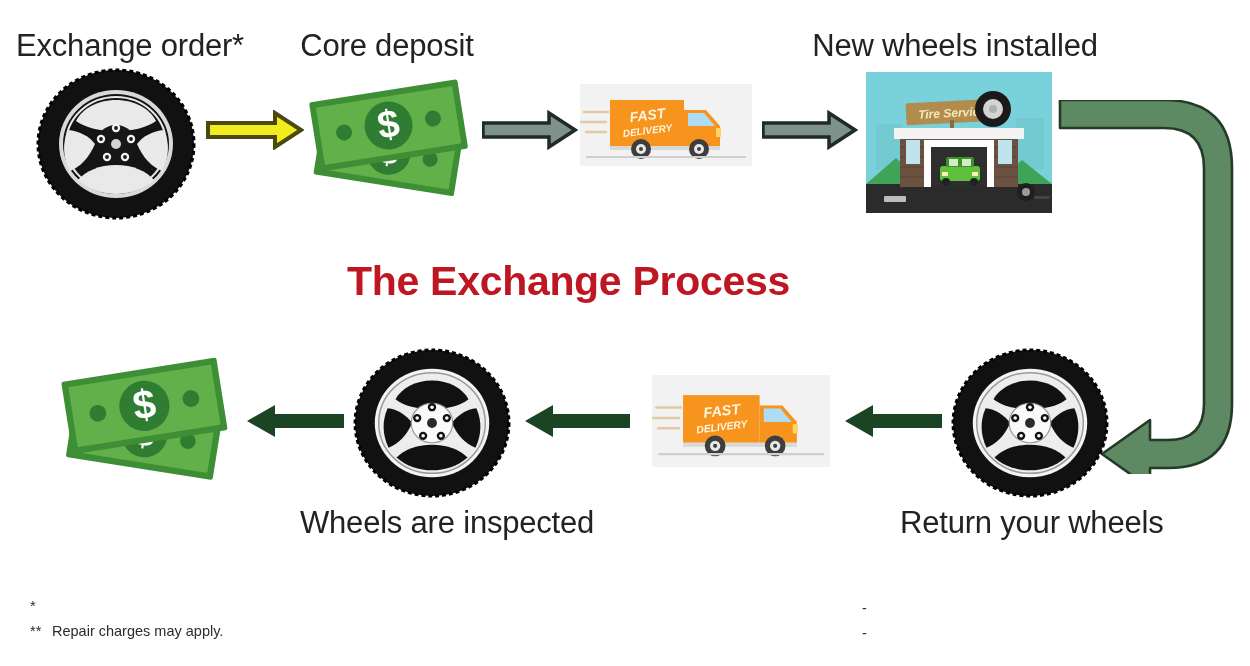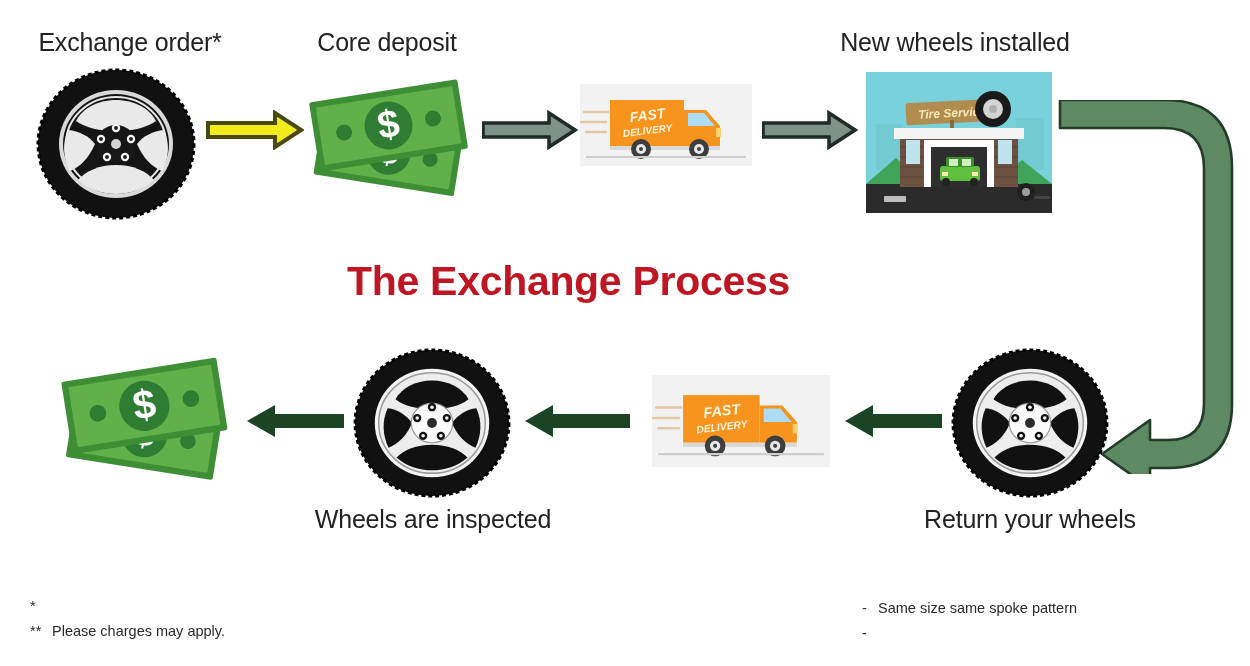"Exchange order*" .step-label { font-size: 25px -> 31px }
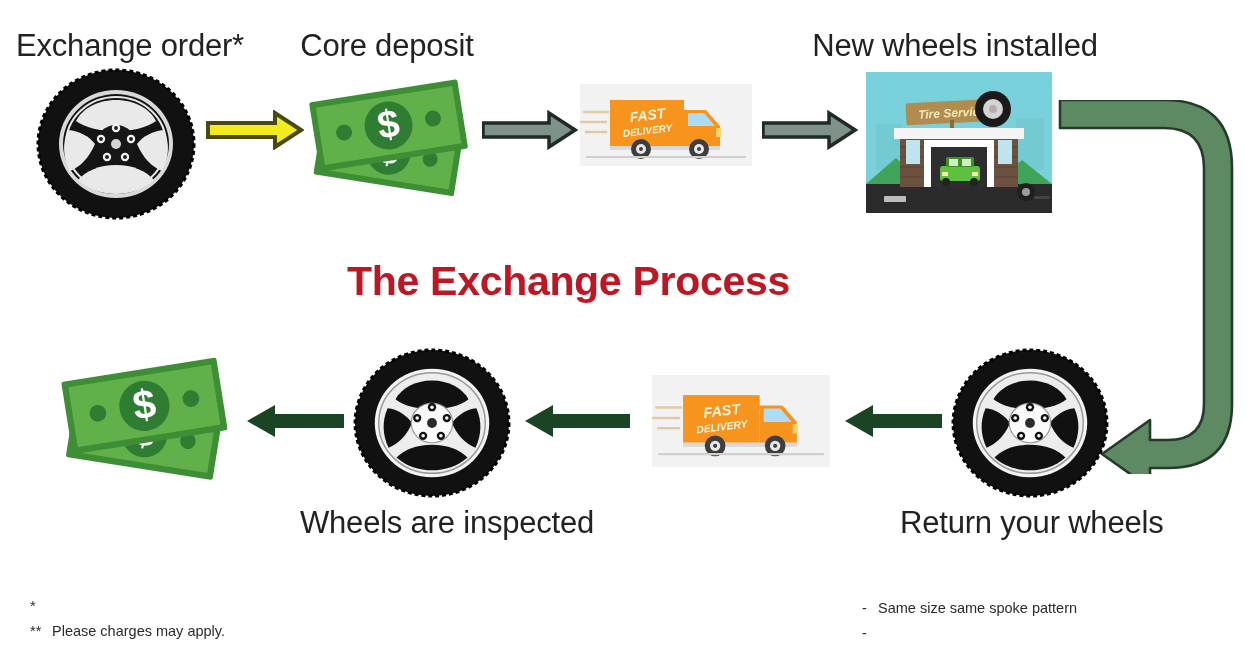"Same size same spoke pattern" span { html: <span>Same size same spoke pattern</span> -> none }
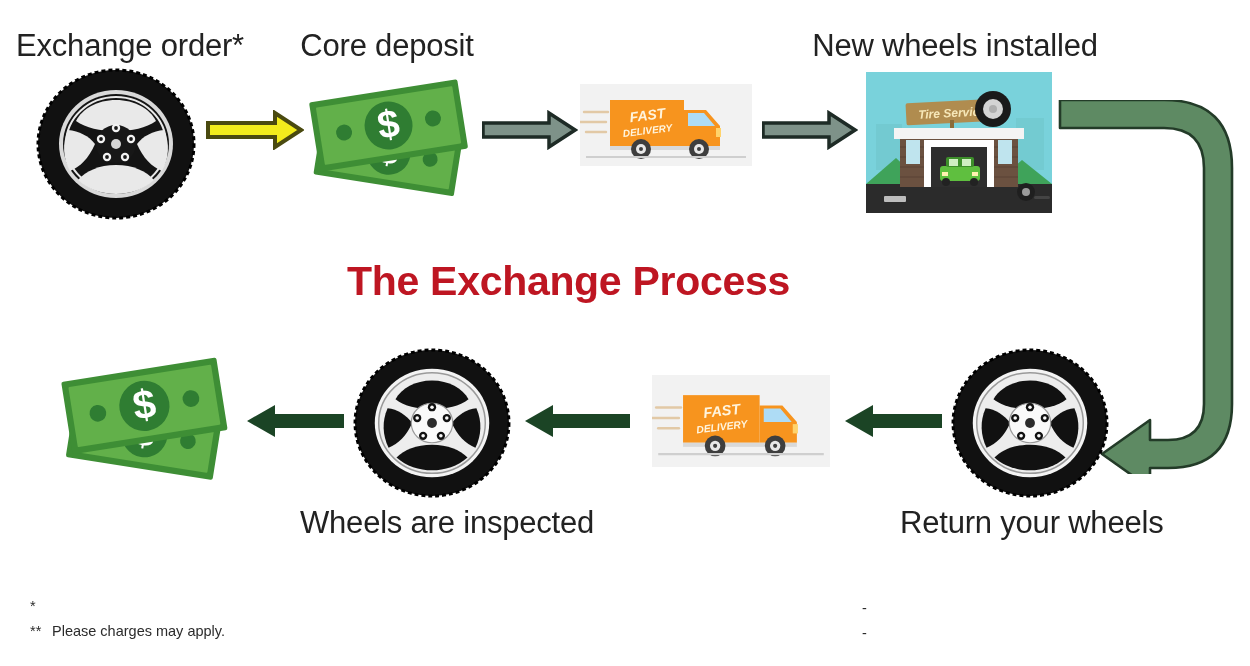"Please charges may apply." span { text: Please -> Repair }
